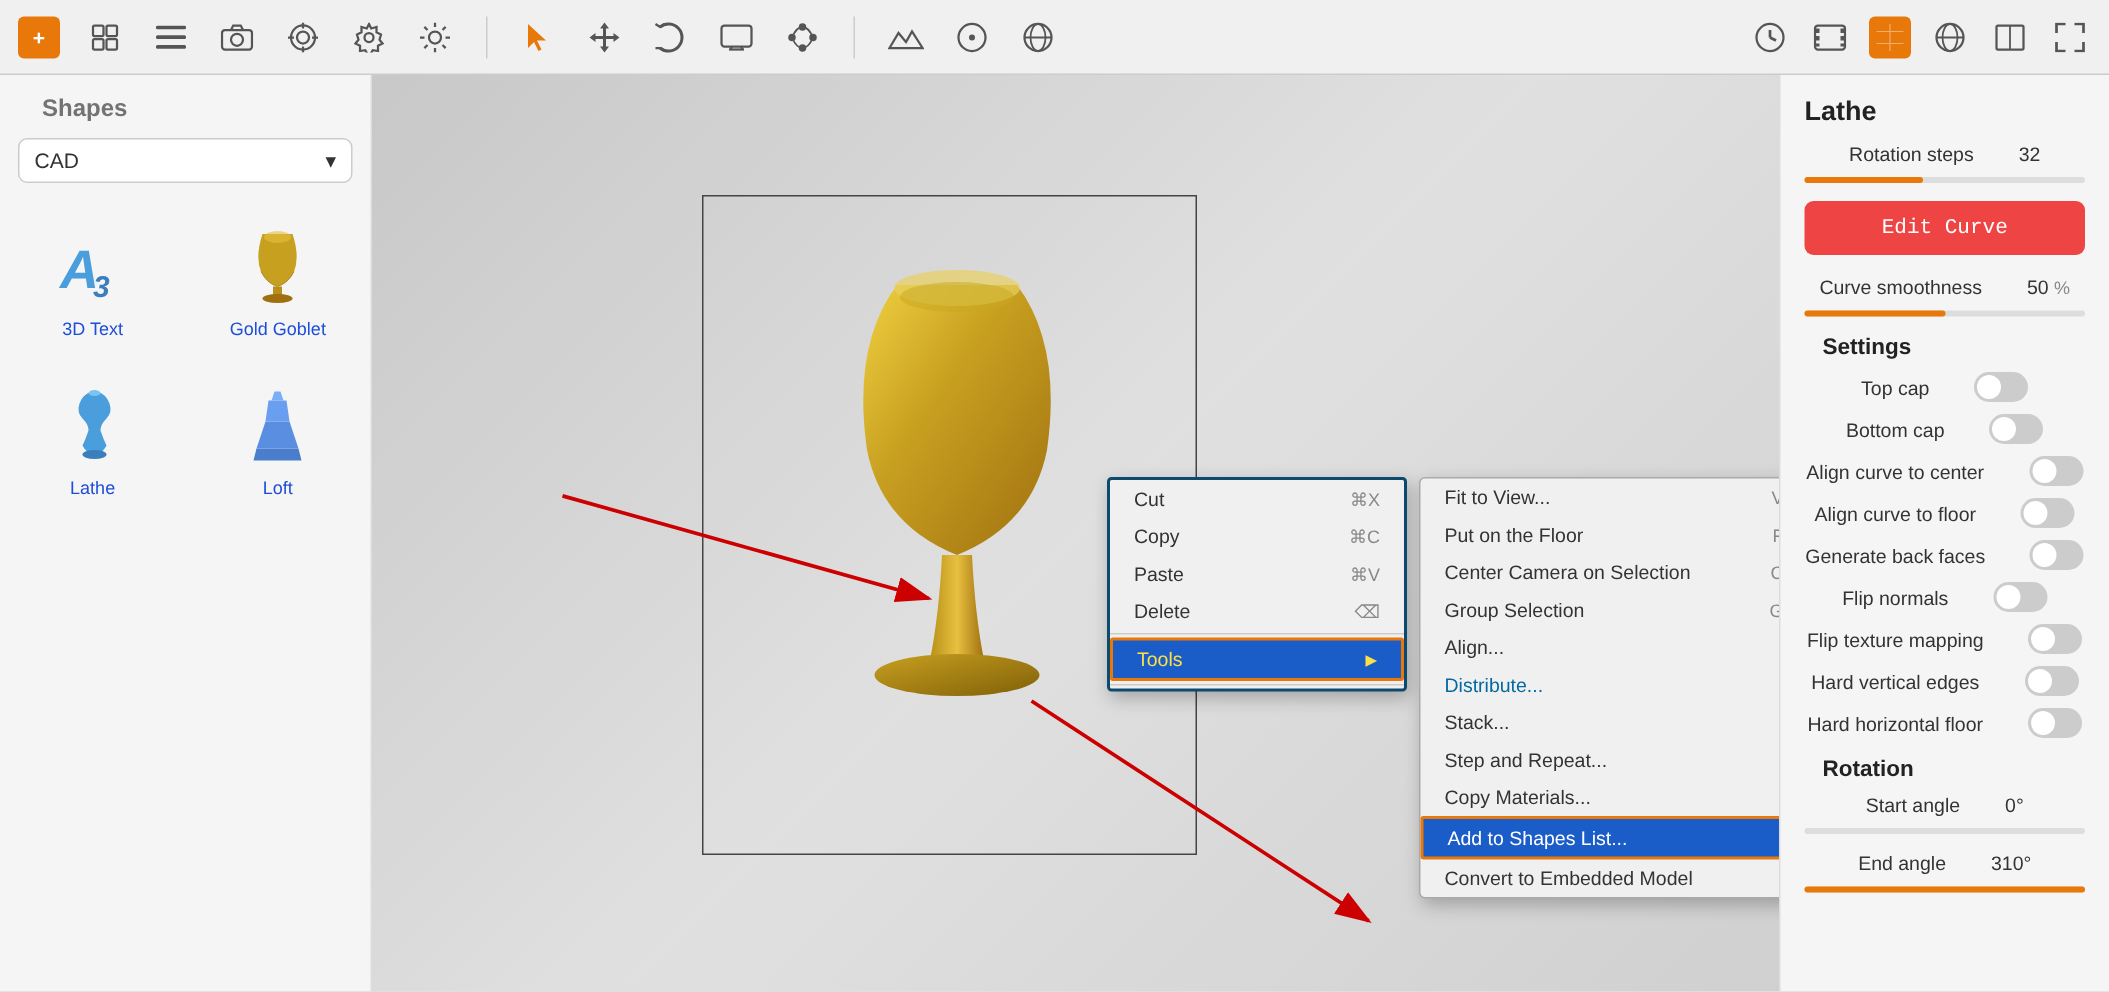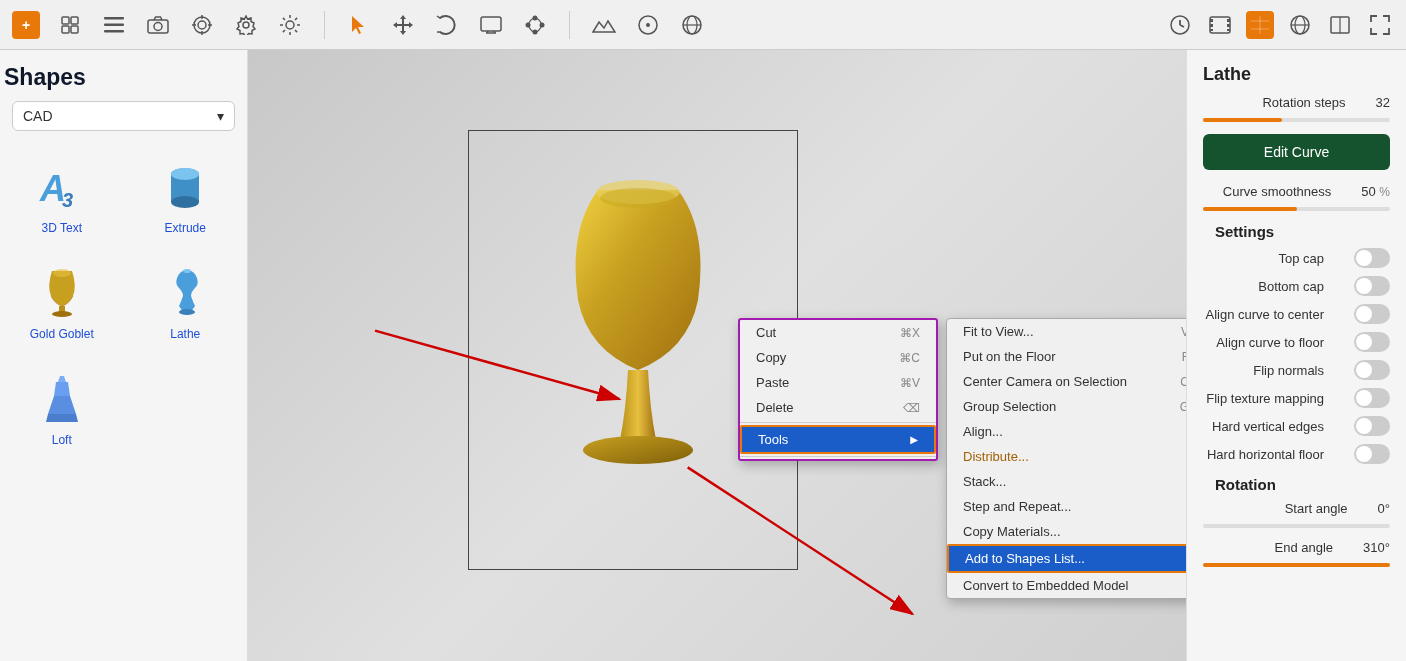"Shapes" .sidebar-title { color: #0f172a -> #737373; font-size: 23px -> 16px; padding: 14px 4px 10px -> 14px 28px 10px }
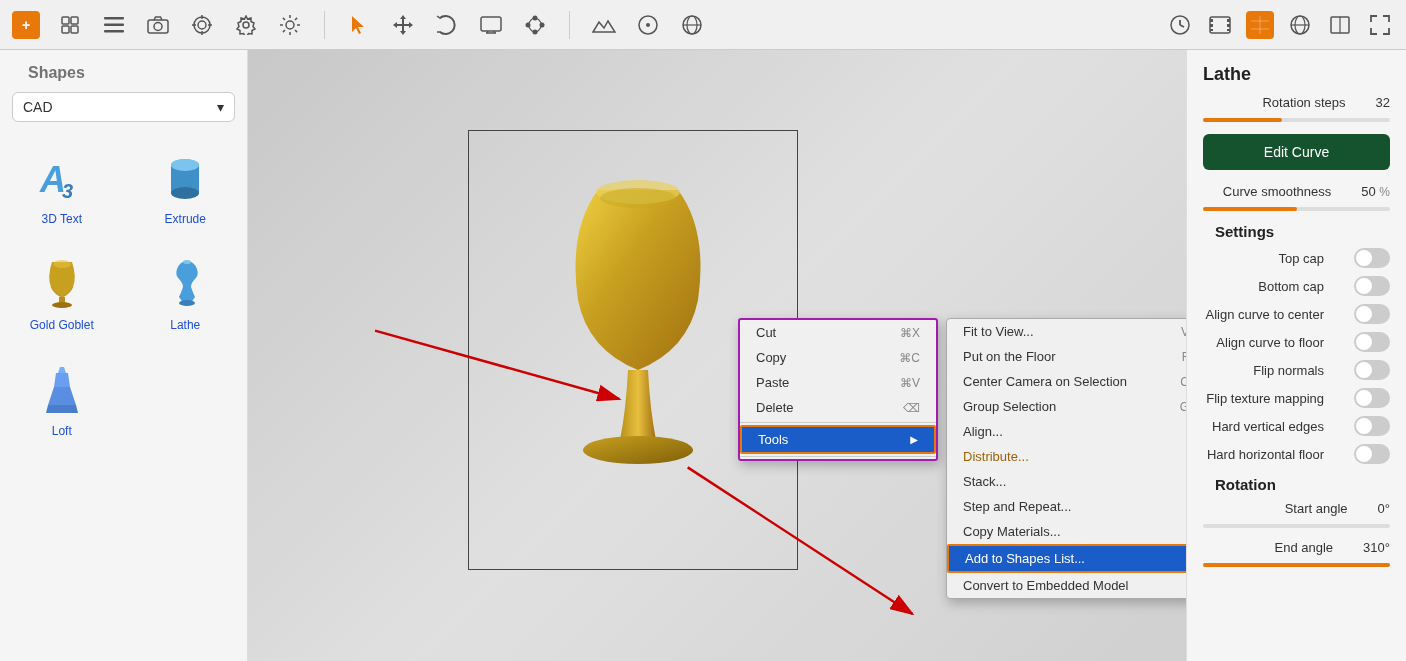"Rotation steps" .panel-row { justify-content: flex-end -> center }
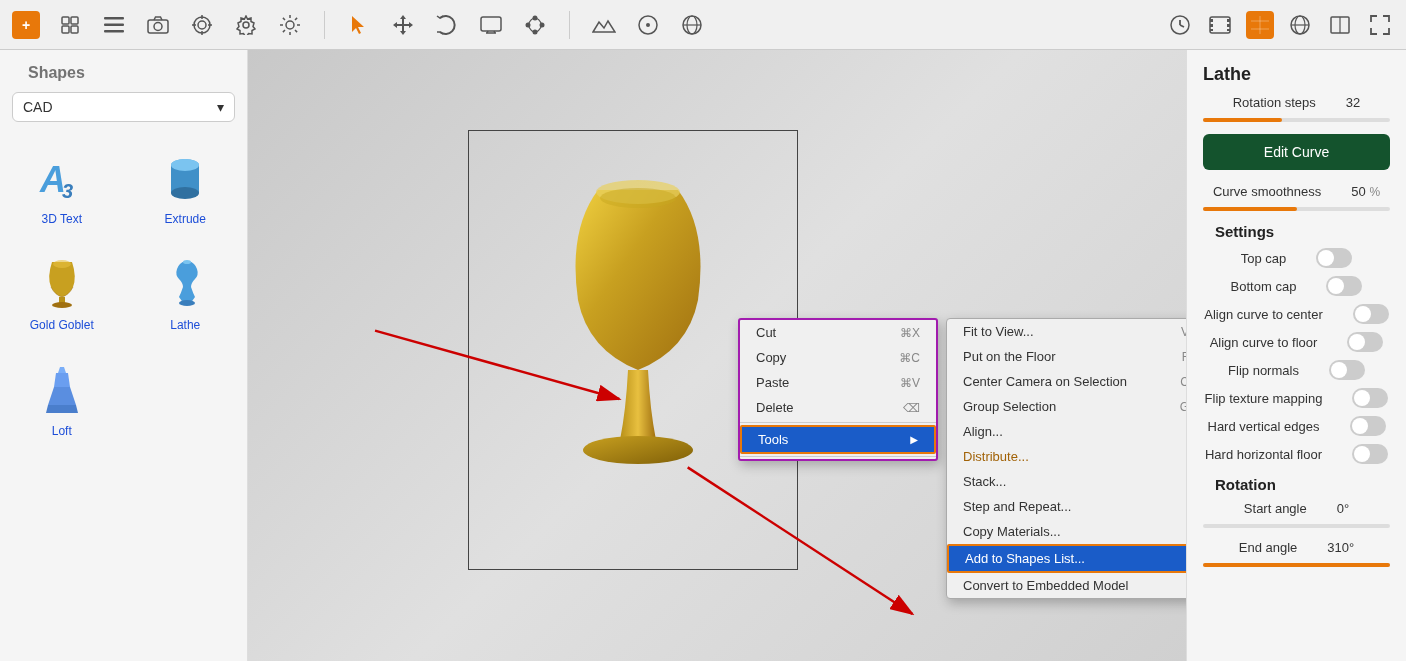"Edit Curve" .edit-curve-btn { background: #14532d -> #ef4444; font-family: none -> Liberation Mono, monospace }
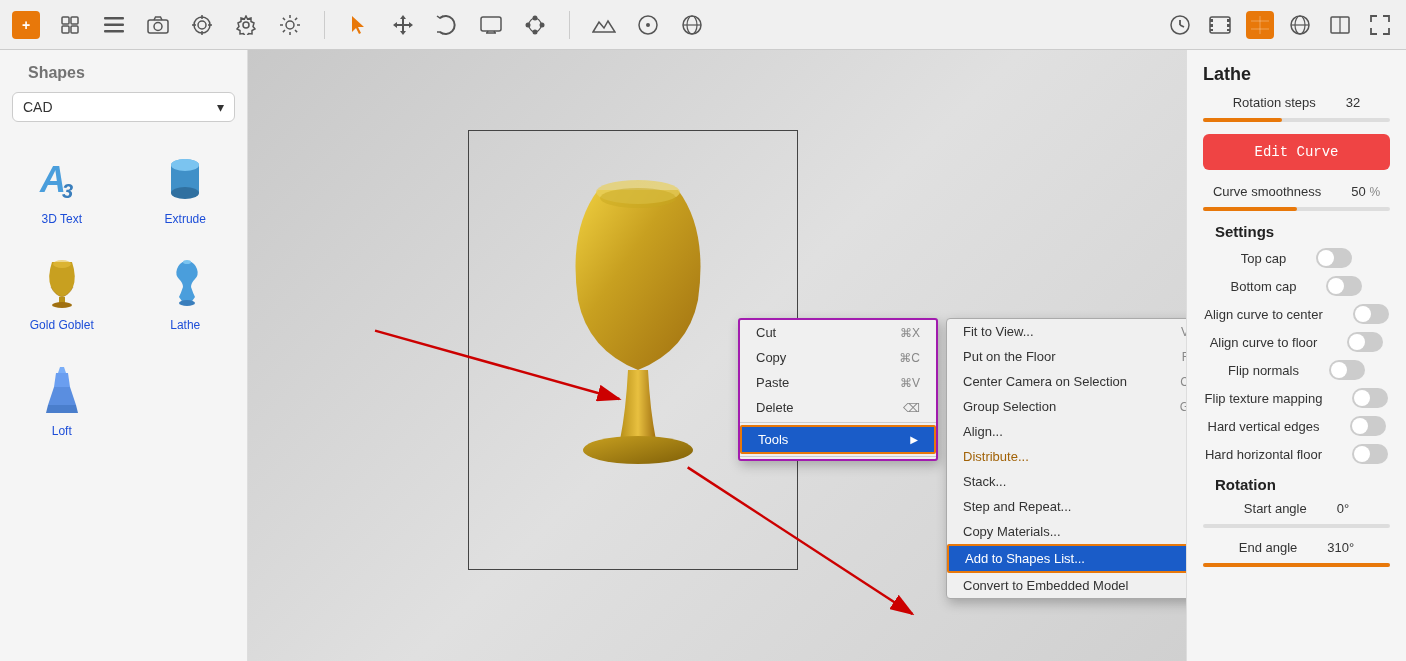"Extrude" div.shape-item { html: <div> <div> <svg> <ellipse></ellipse> <rect></rect> <ellipse></ellipse> <ellipse></ellipse> </svg> </div> <span>Extrude</span> </div> -> none }
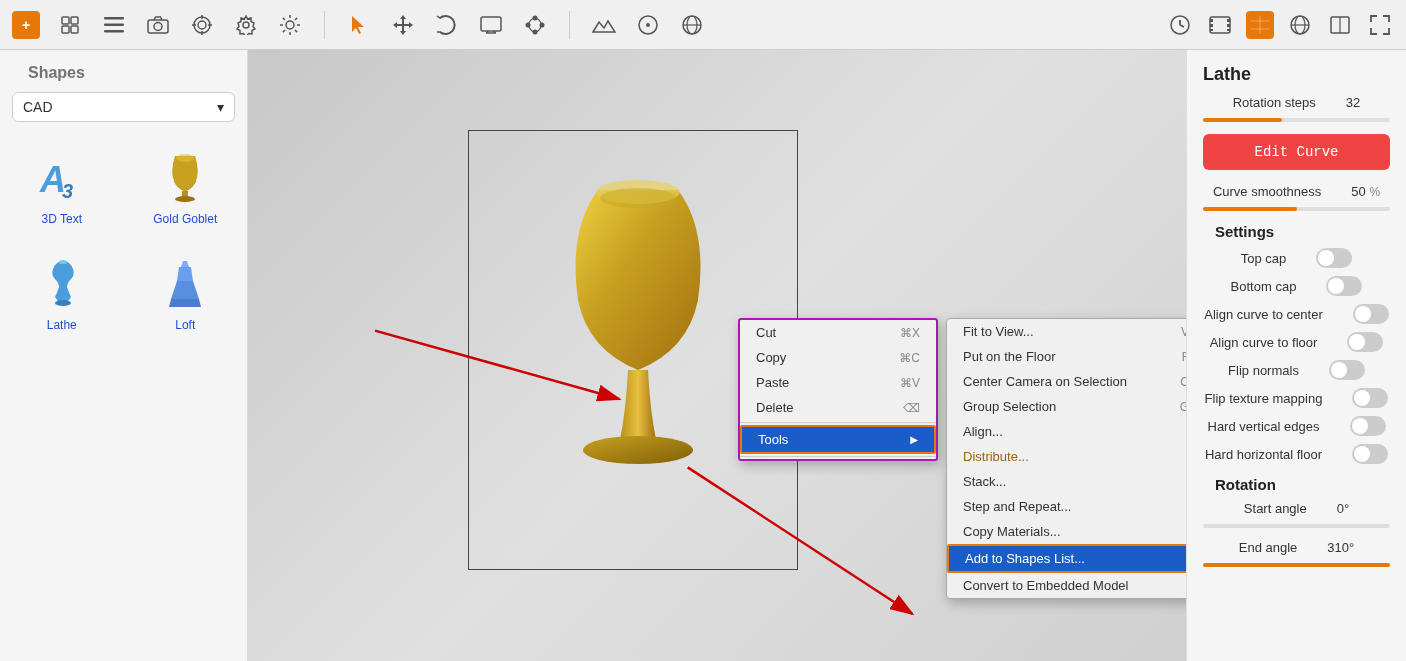"Cut" .ctx-highlighted-border { border: 2px solid #a21caf -> 2px solid #0c4a6e }
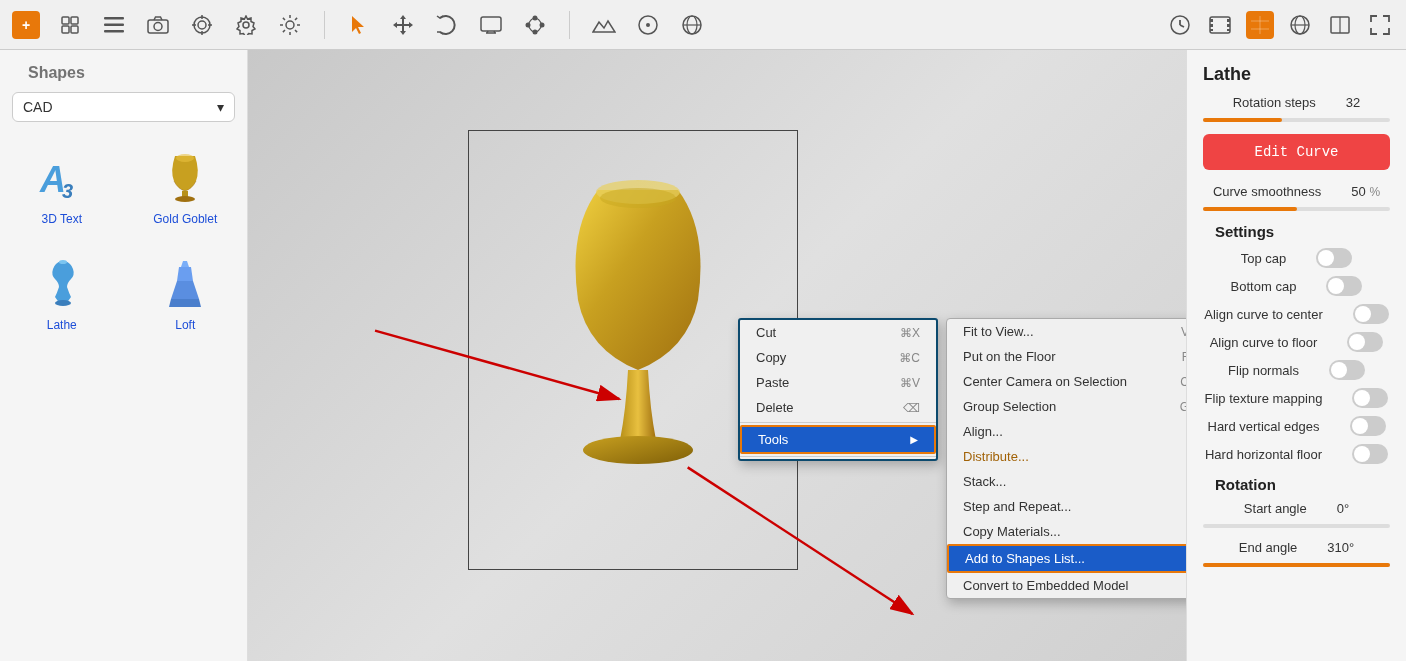"Generate back faces" div.panel-row { html: none -> <div> <span>Generate back faces</span> <div></div> </div> }
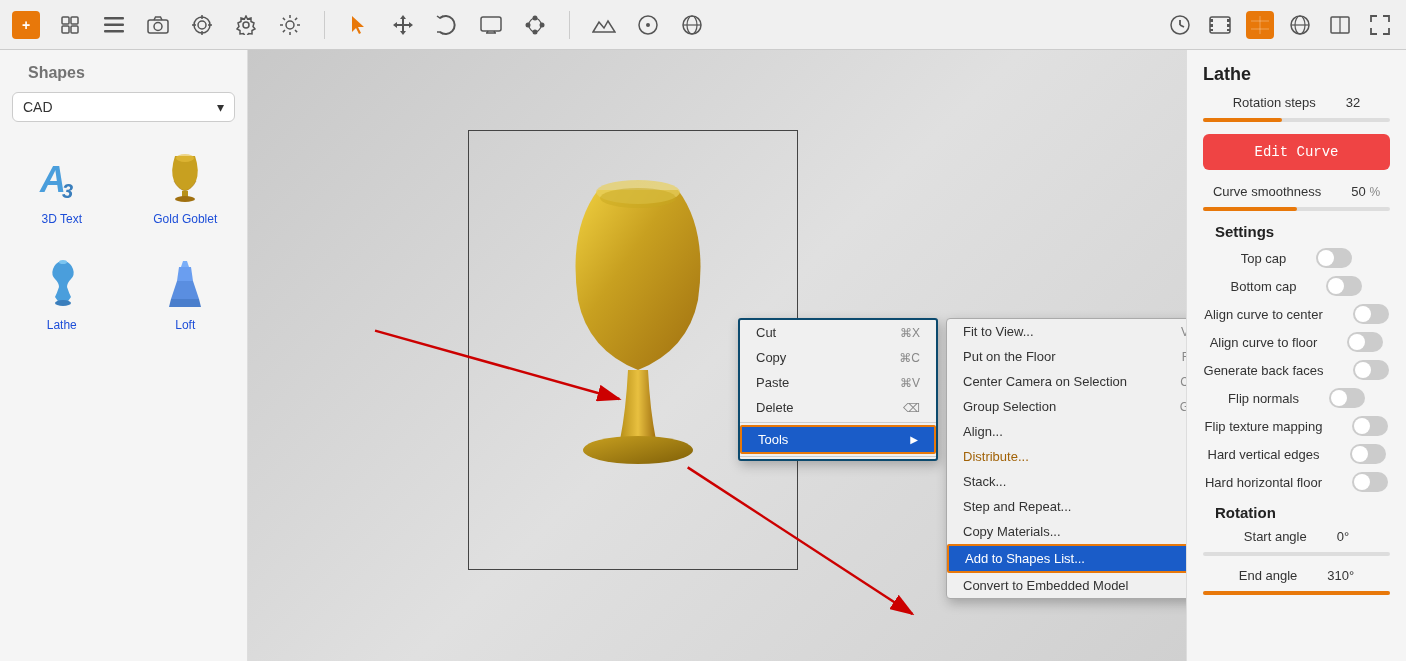"Tools" .ctx-item.highlighted { color: #ffffff -> #fde047 }
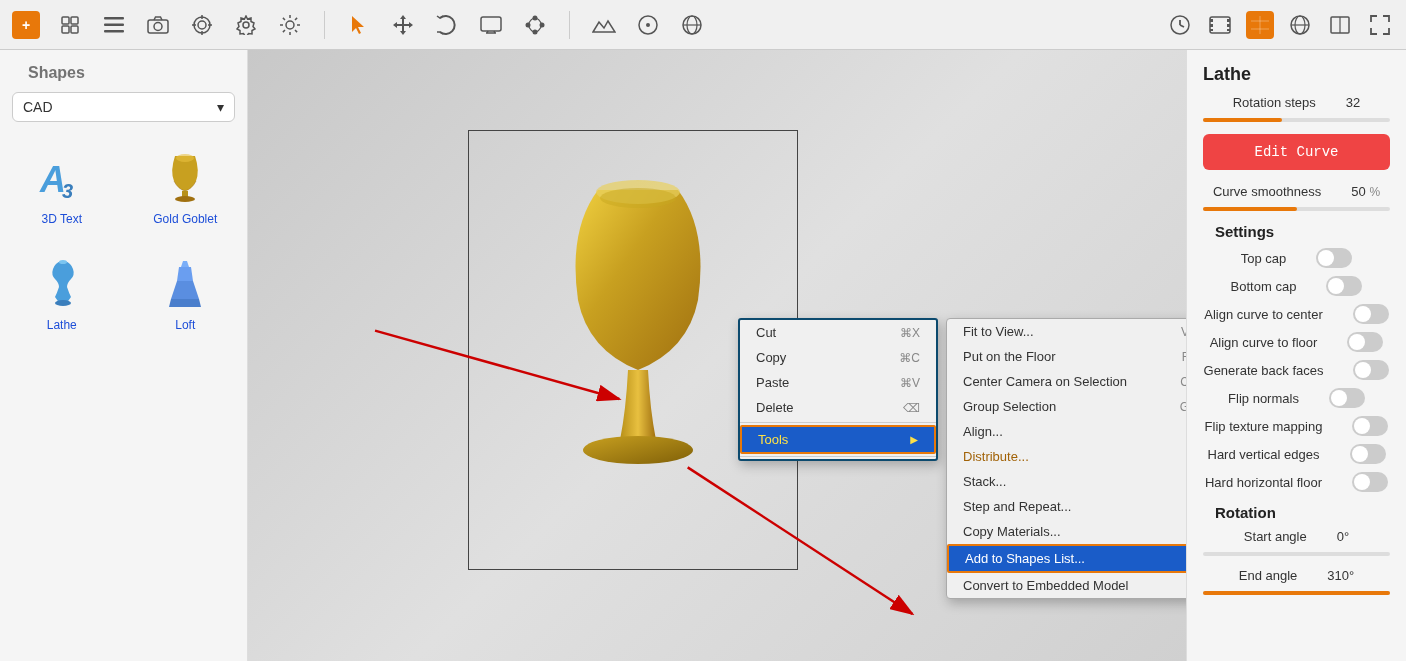"Distribute..." .sub-item.disabled { color: #a16207 -> #0369a1 }
